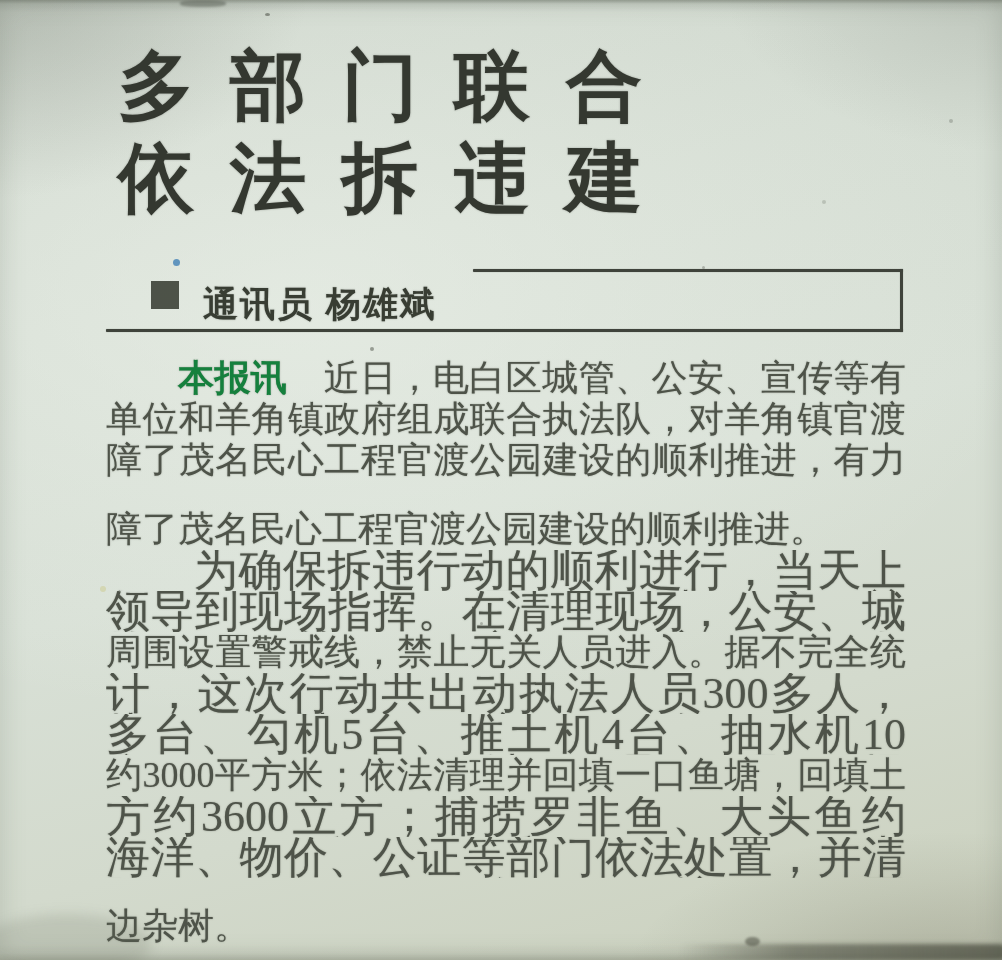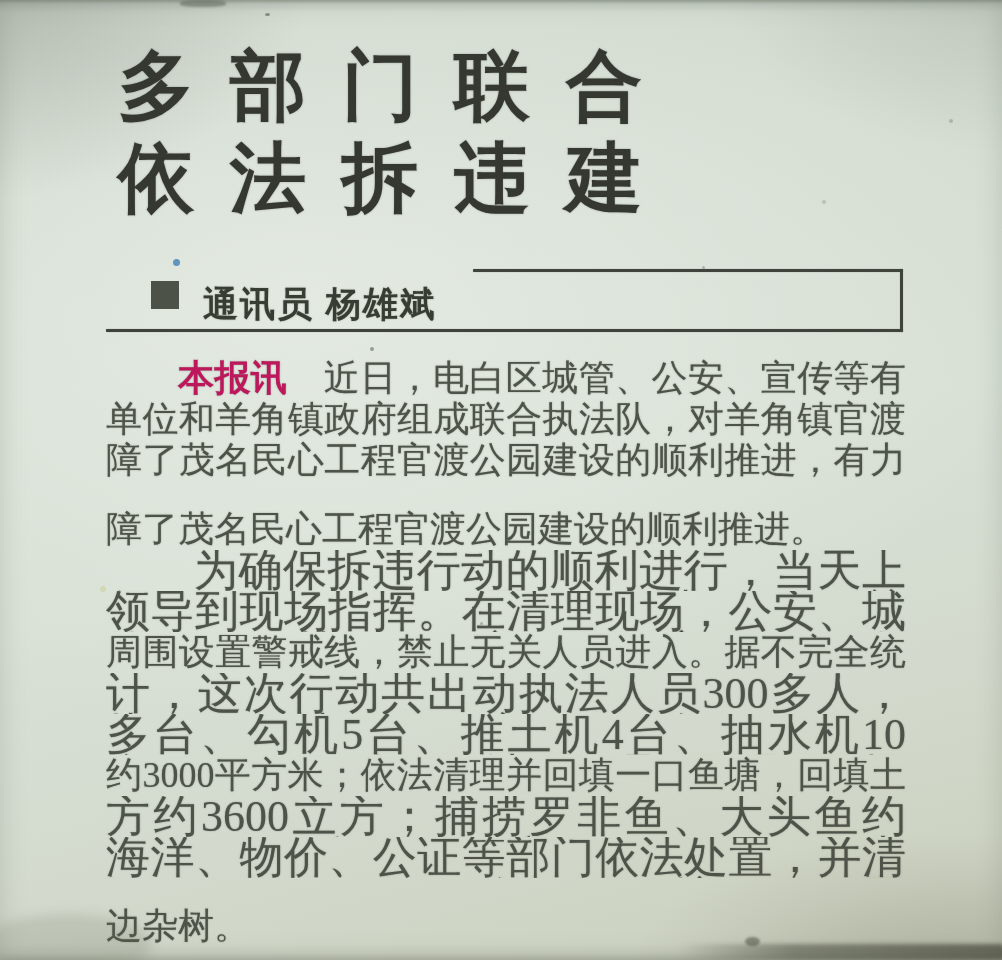"本报讯" .dateline { color: #be185d -> #15803d }
